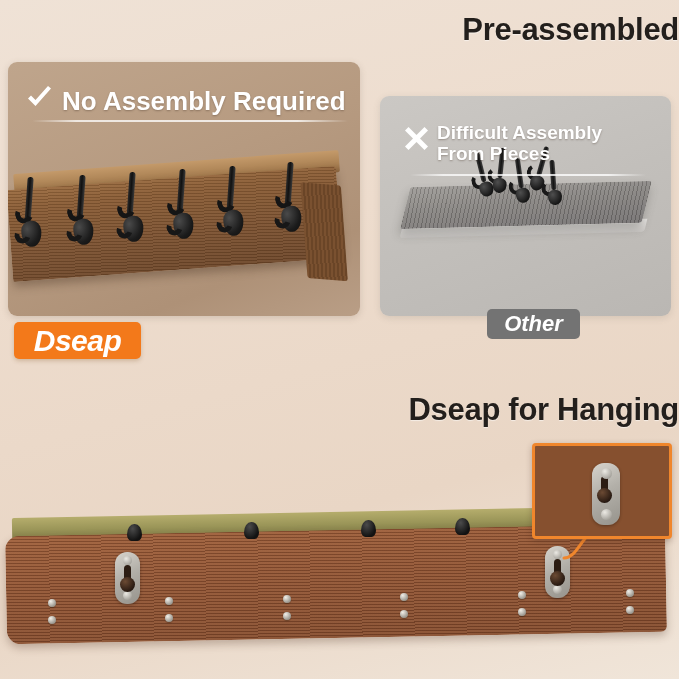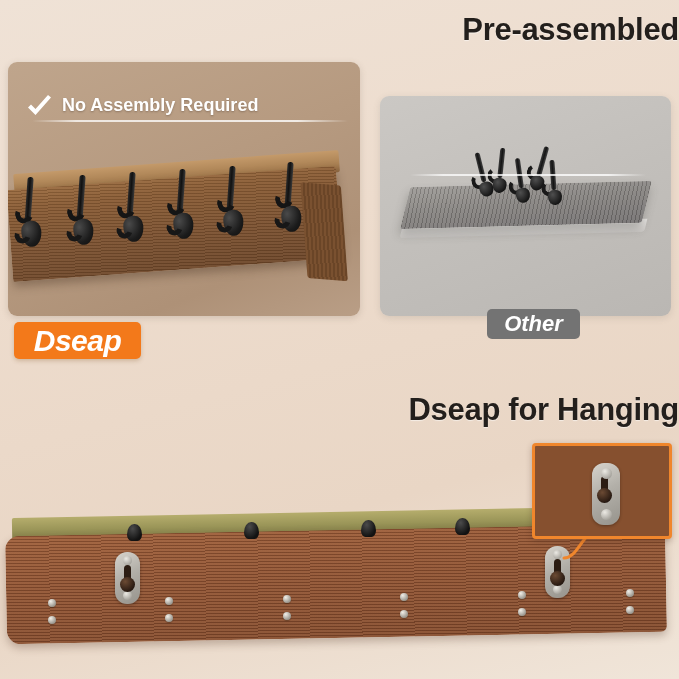"No Assembly Required" #claim-dseap { font-size: 18px -> 26px; top: 33px -> 24px }
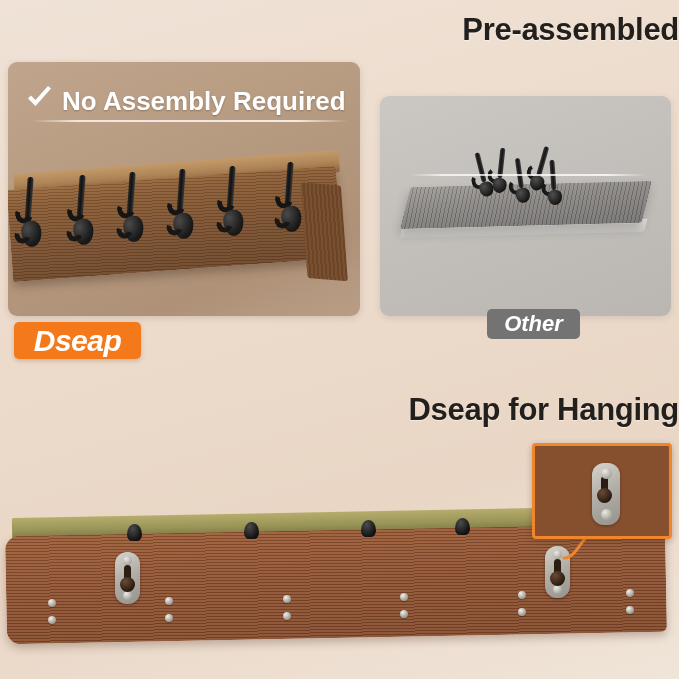"Difficult Assembly" div.claim { html: none -> <div> <svg> <path></path> </svg> <span> <span>Difficult Assembly</span><br> <span>From Pieces</span> </span> </div> }
